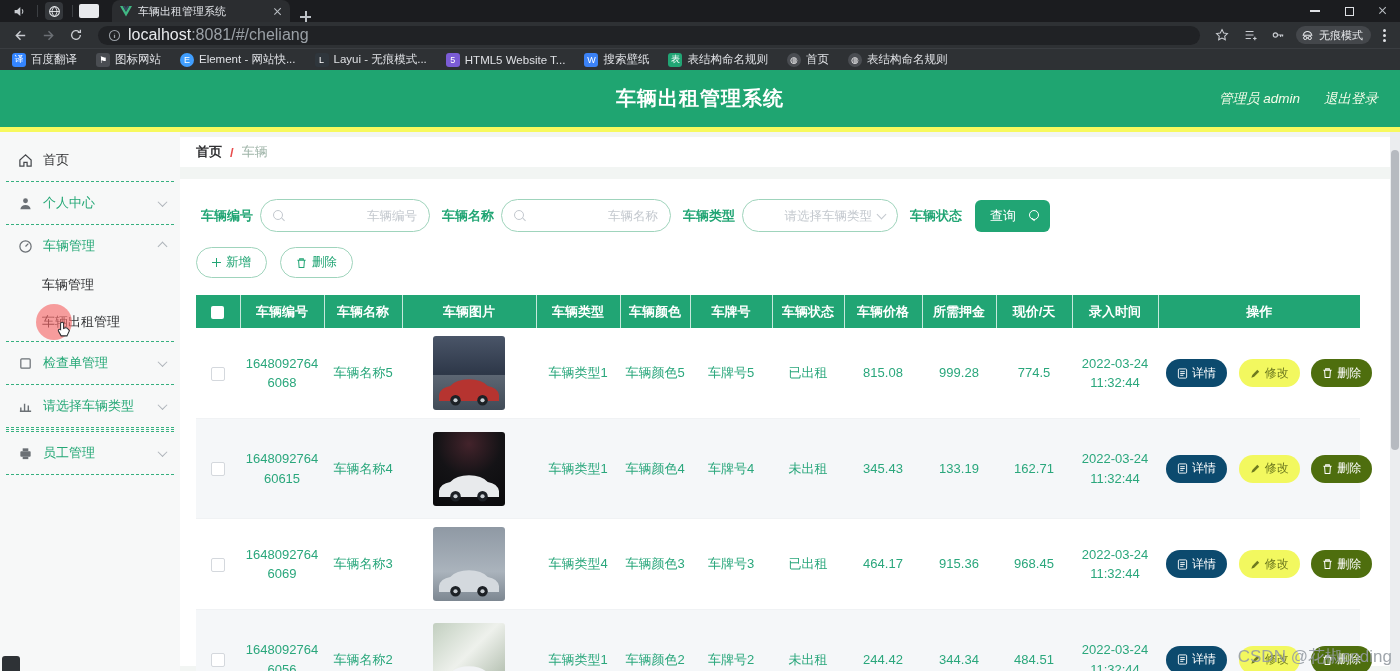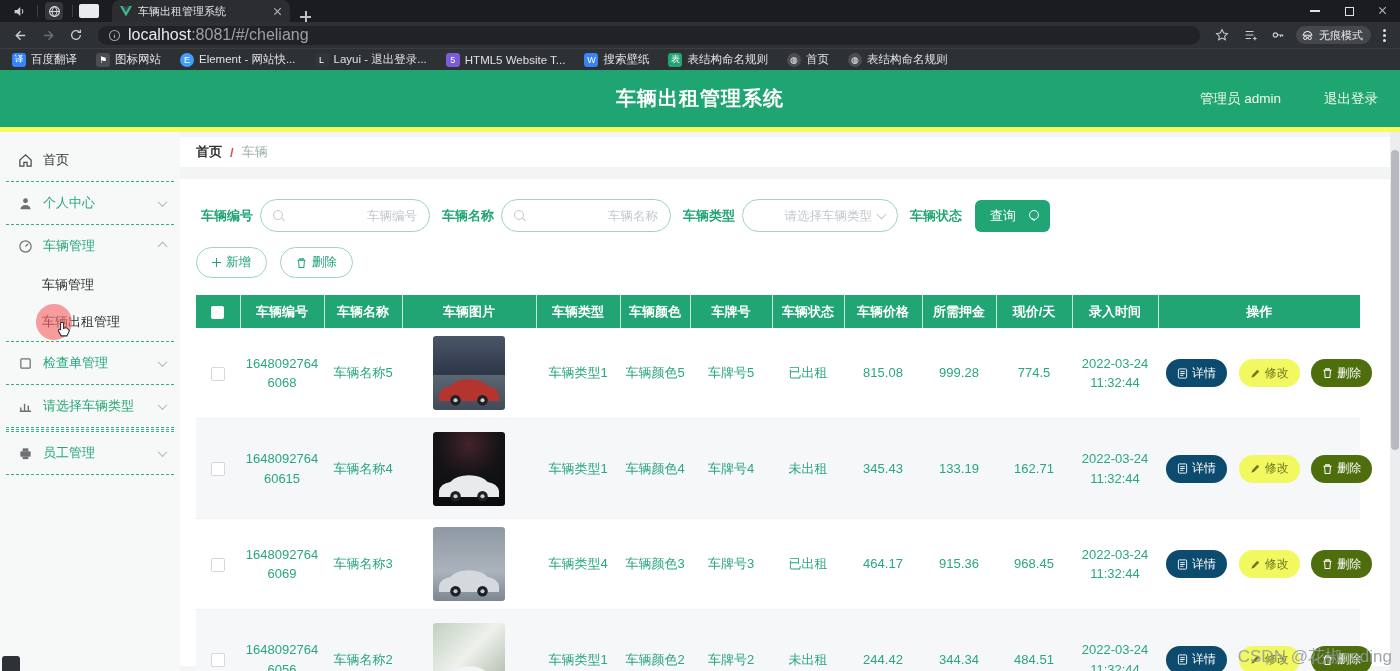"Layui - 退出登录..." span { text: 退出登录 -> 无痕模式 }
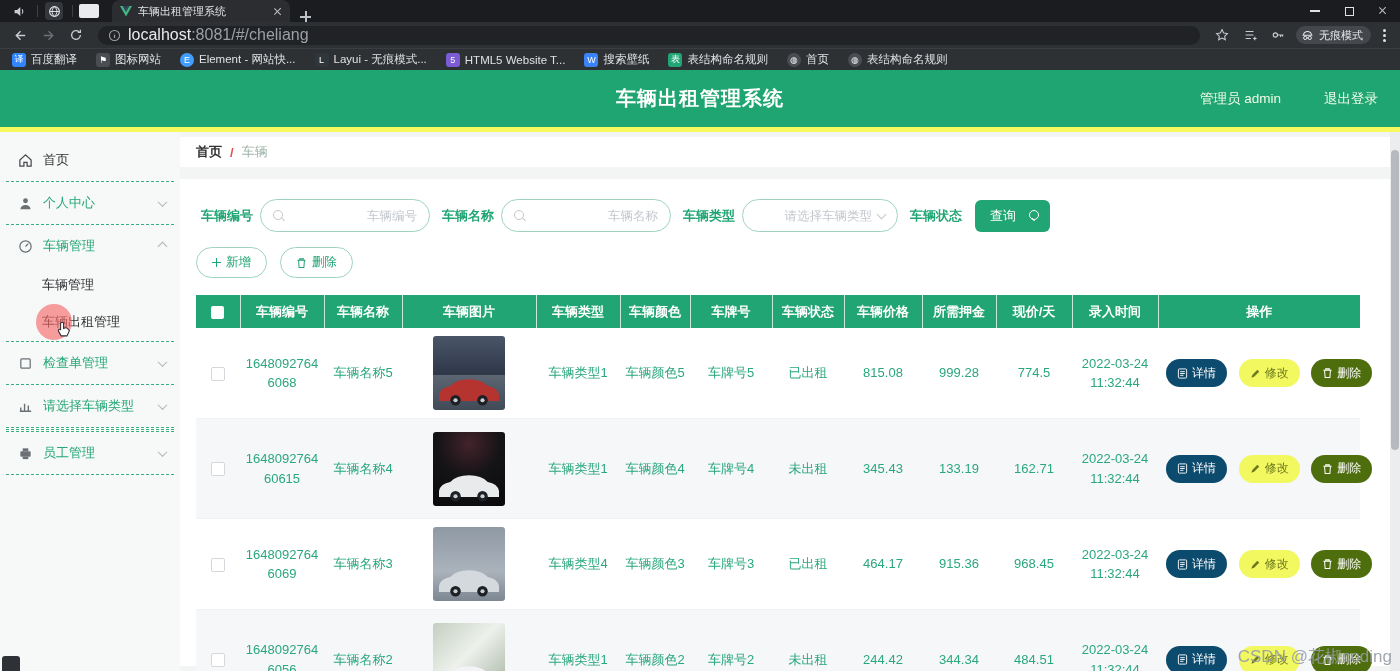"管理员 admin" .hdr-right { font-style: none -> italic; gap: 43px -> 24px }
